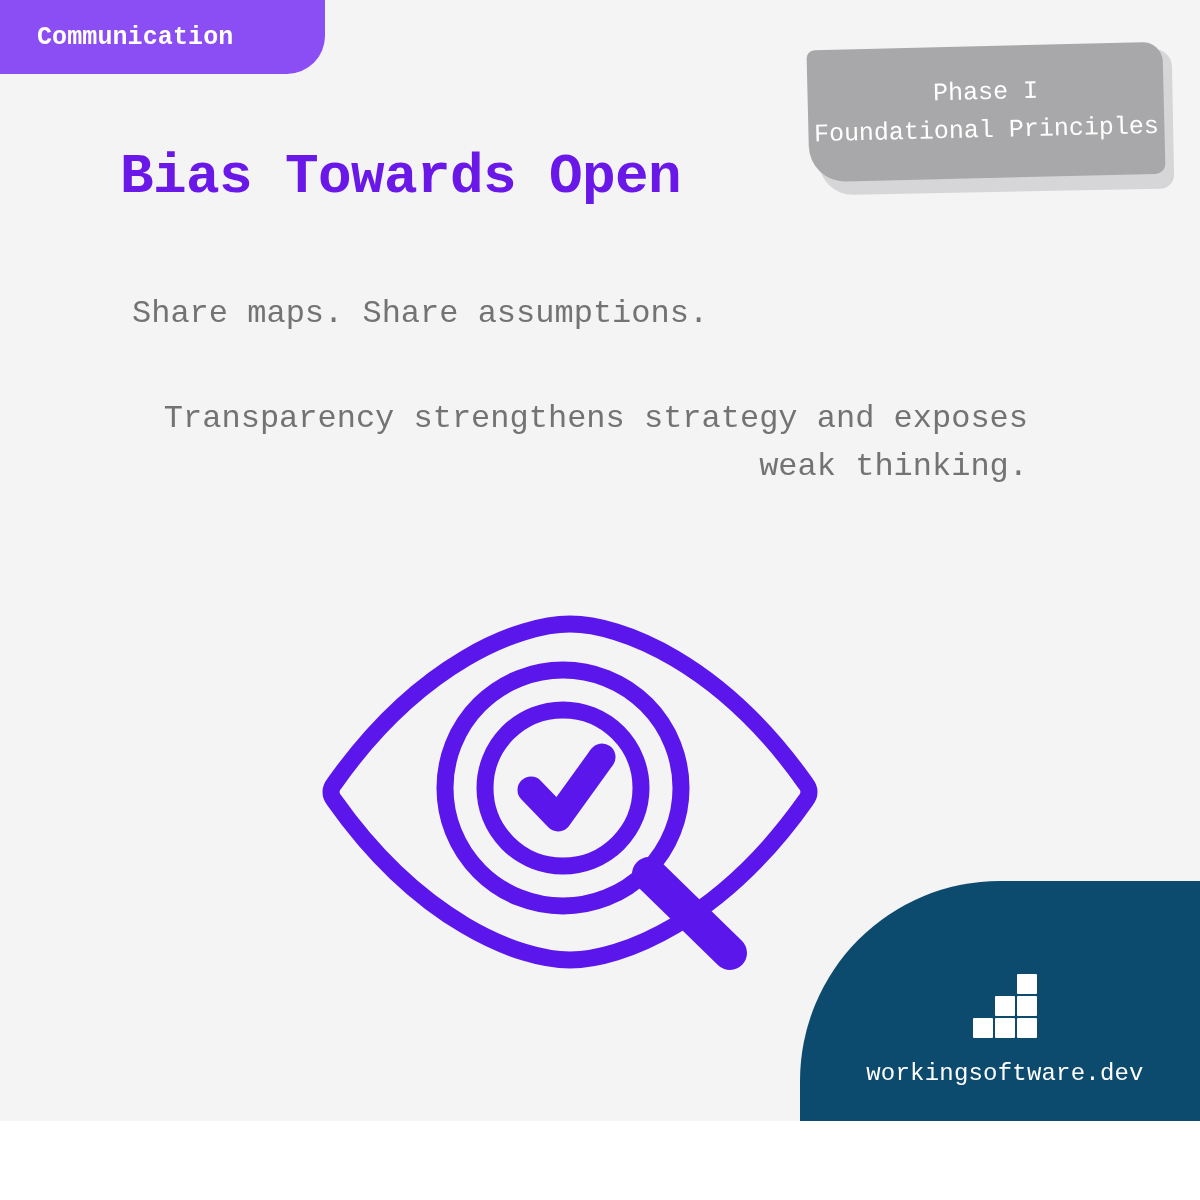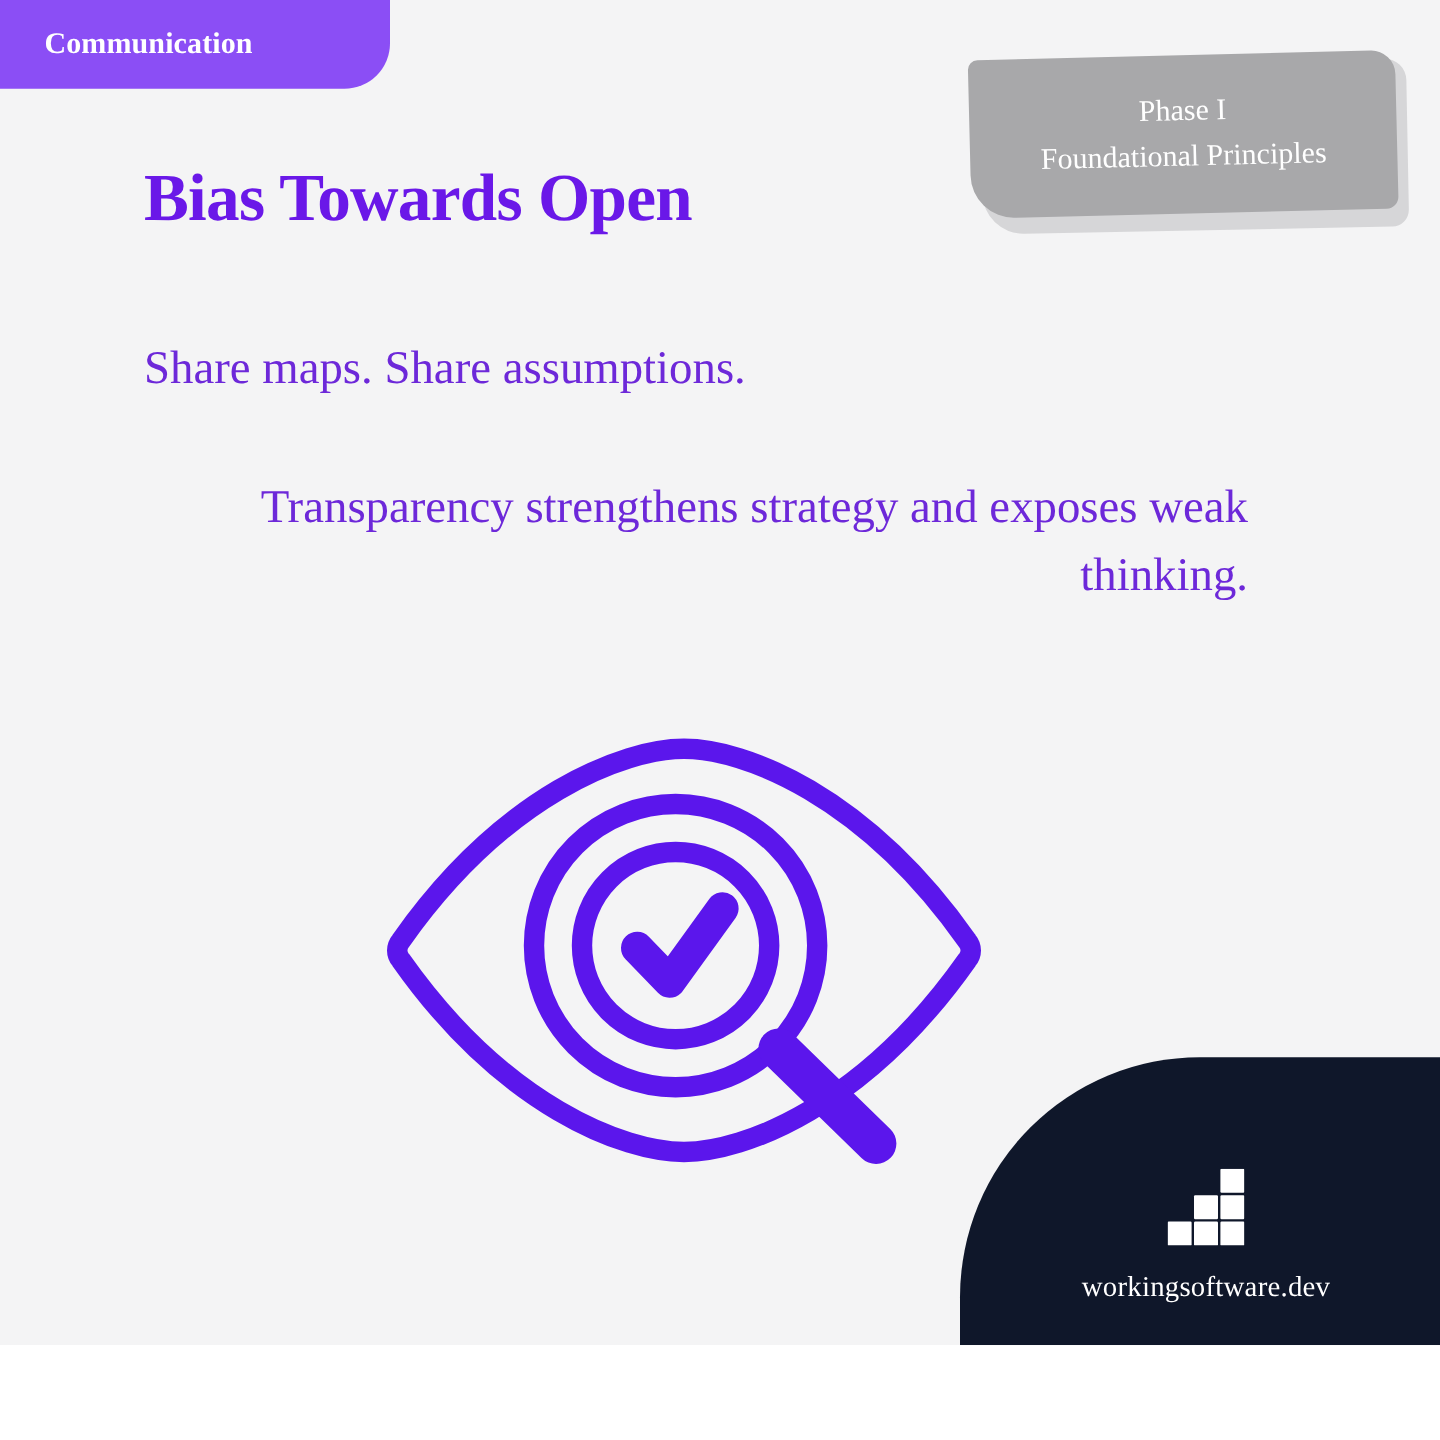"Communication" .slide { font-family: Liberation Serif, serif -> Liberation Mono, monospace }
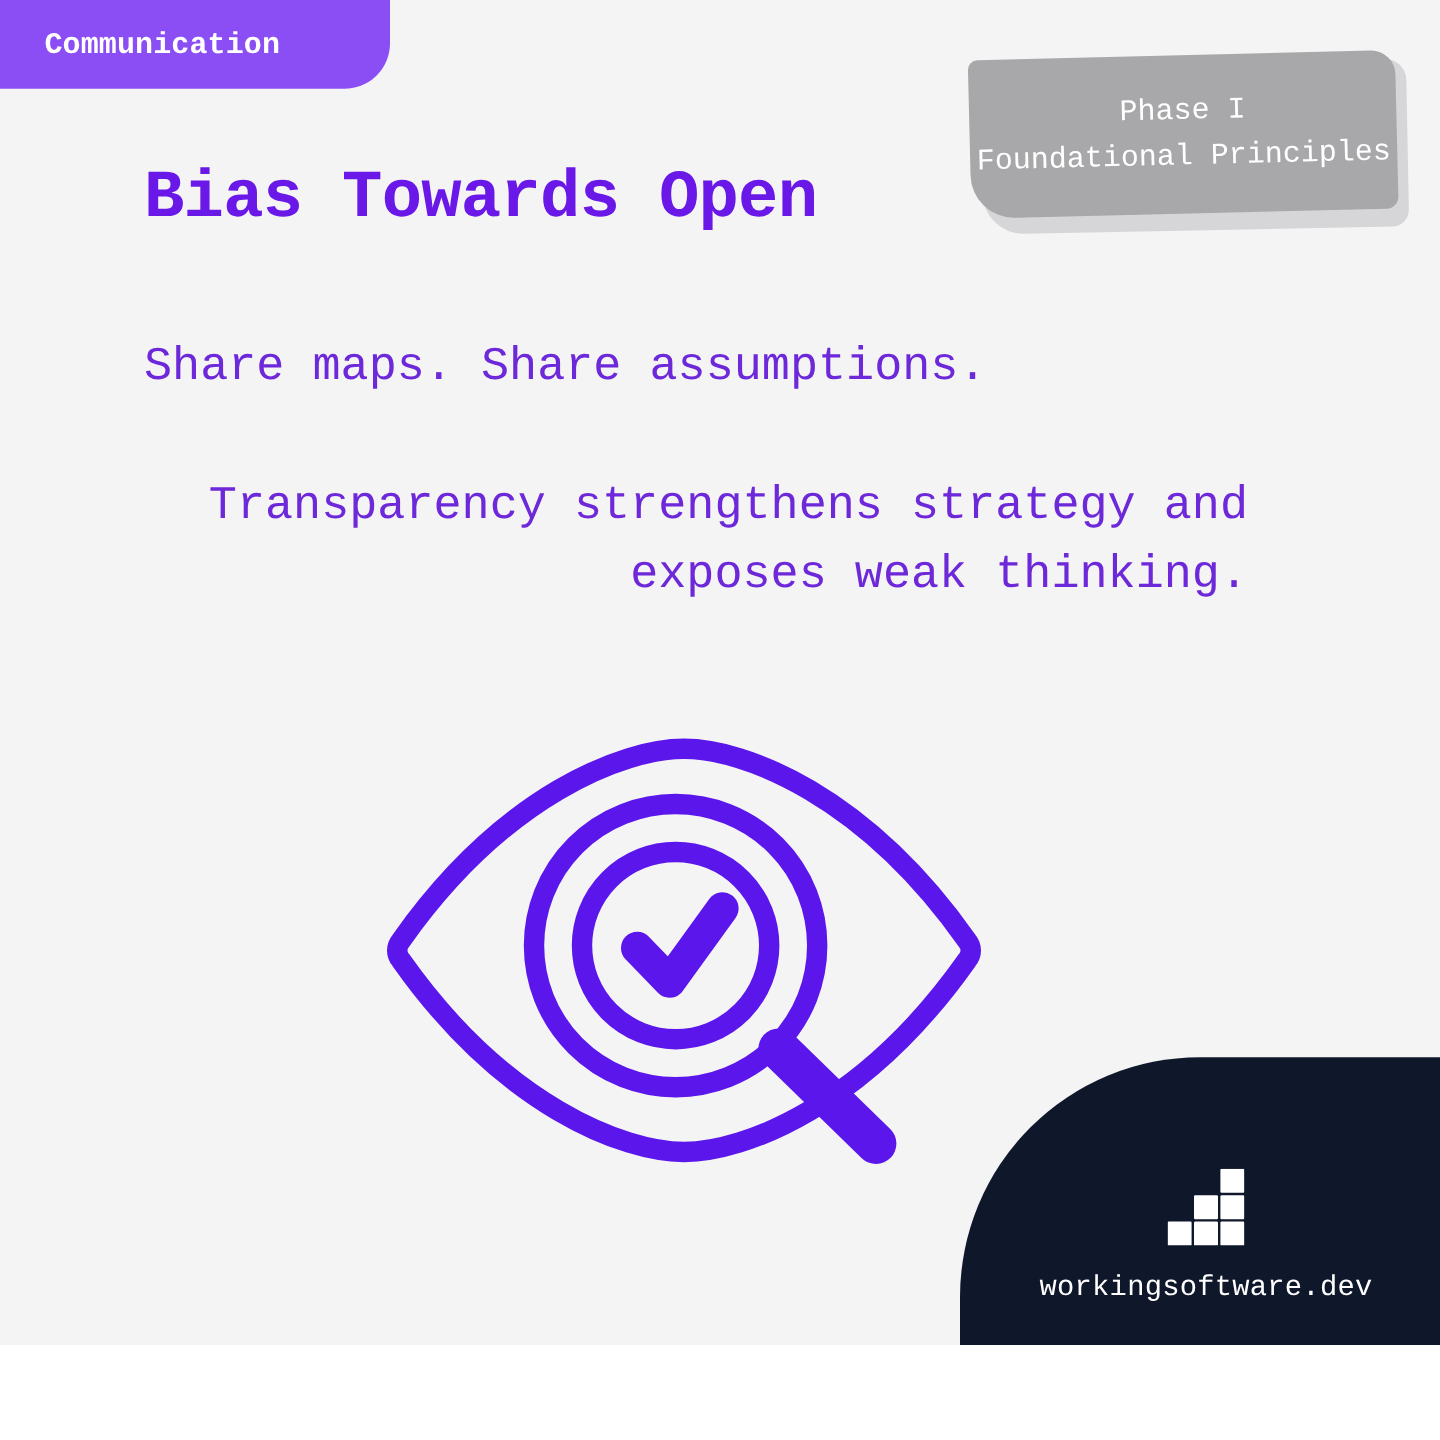"Bias Towards Open" .headline { top: 95px -> 107px }
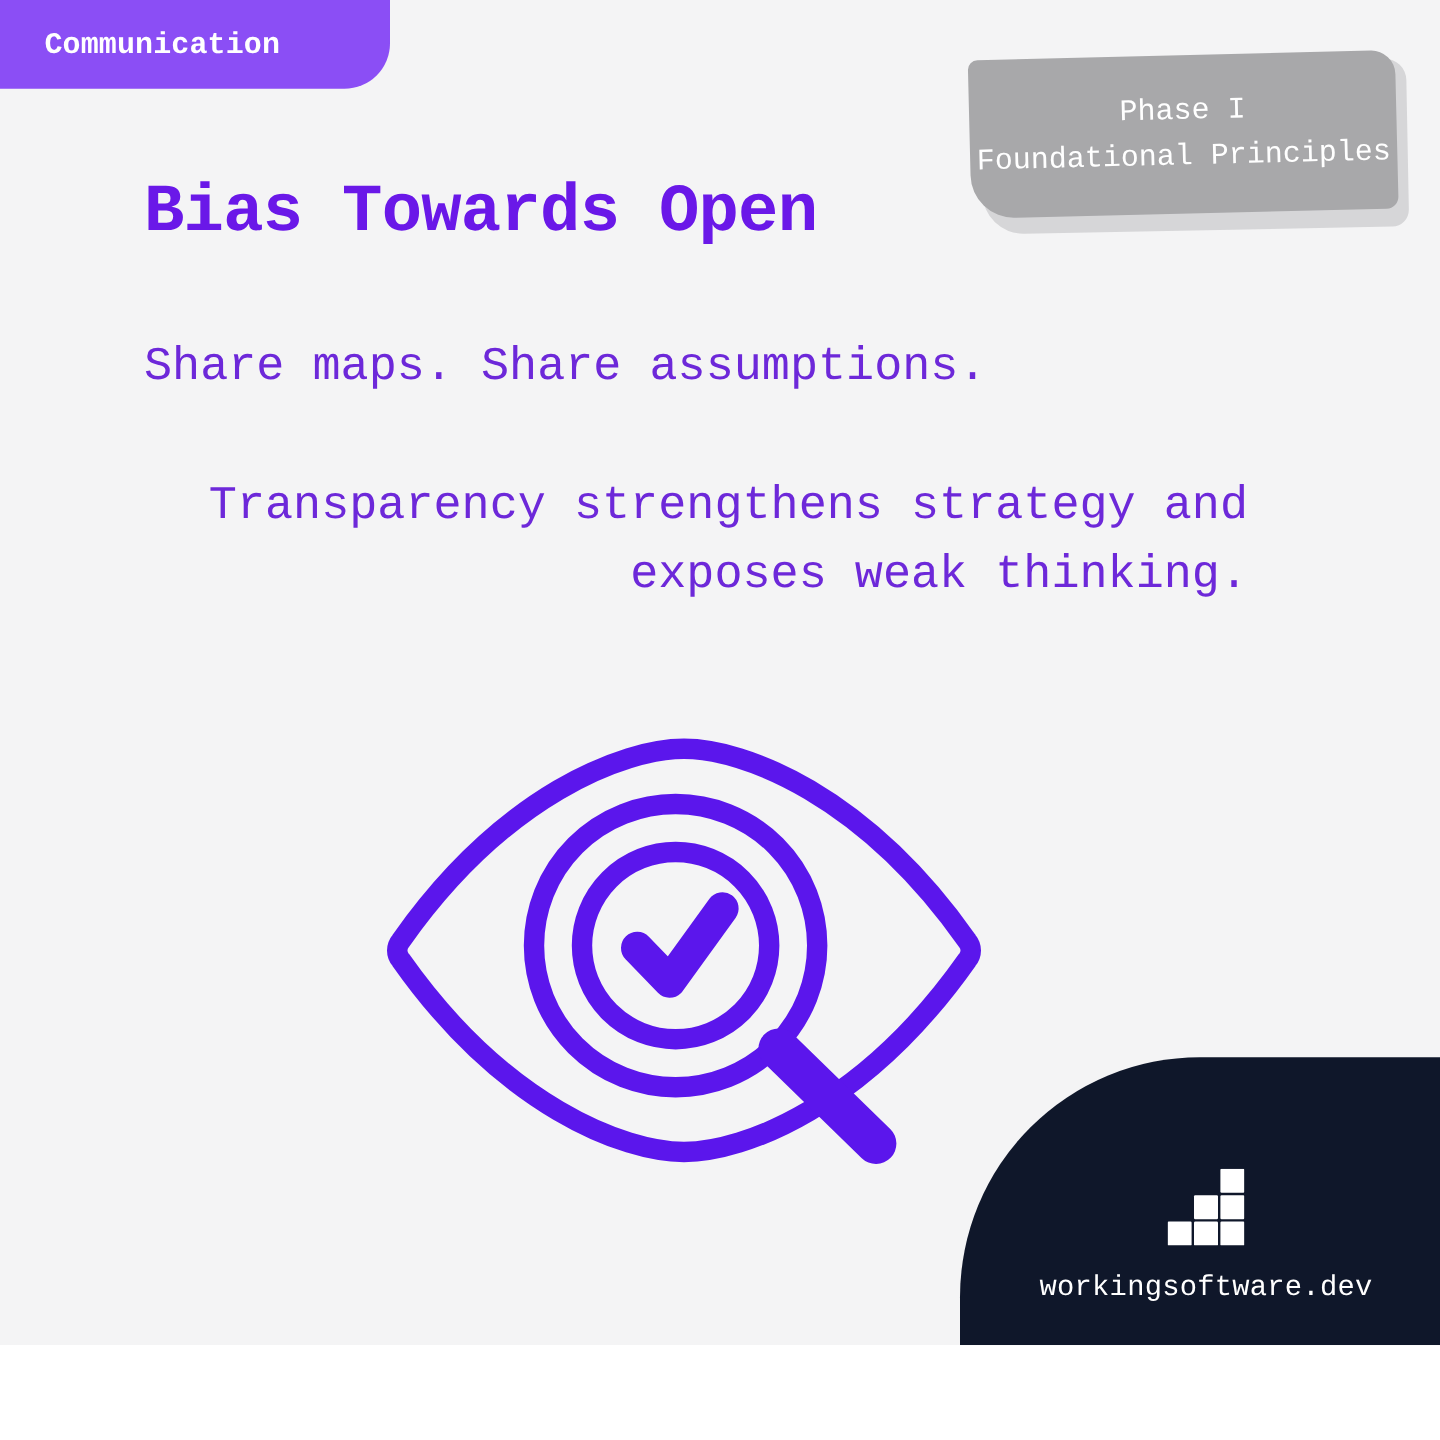"Share maps. Share assumptions." .body-paragraph { color: #6d28d9 -> #737373; font-size: 39px -> 32px; margin: 0 -> 12px }
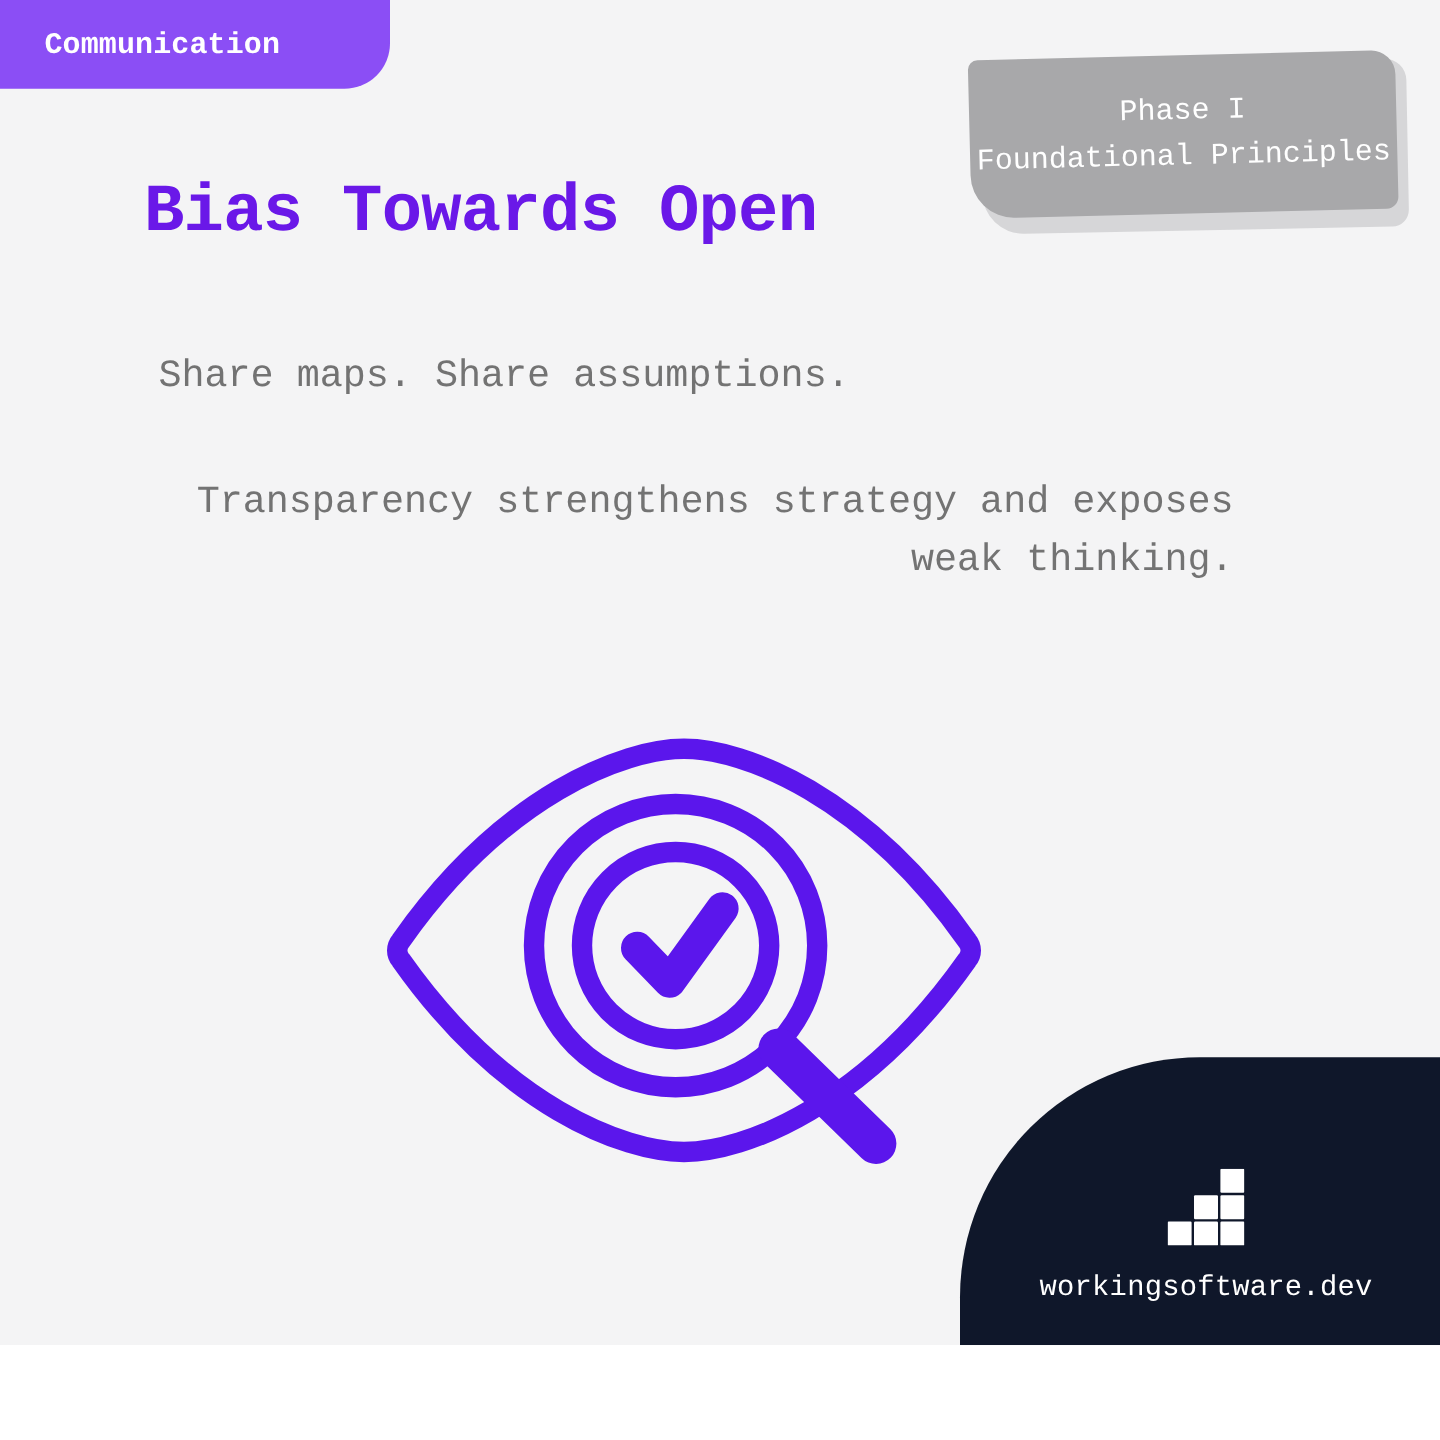"workingsoftware.dev" .brand-corner { background: #0f172a -> #0c4a6e }
